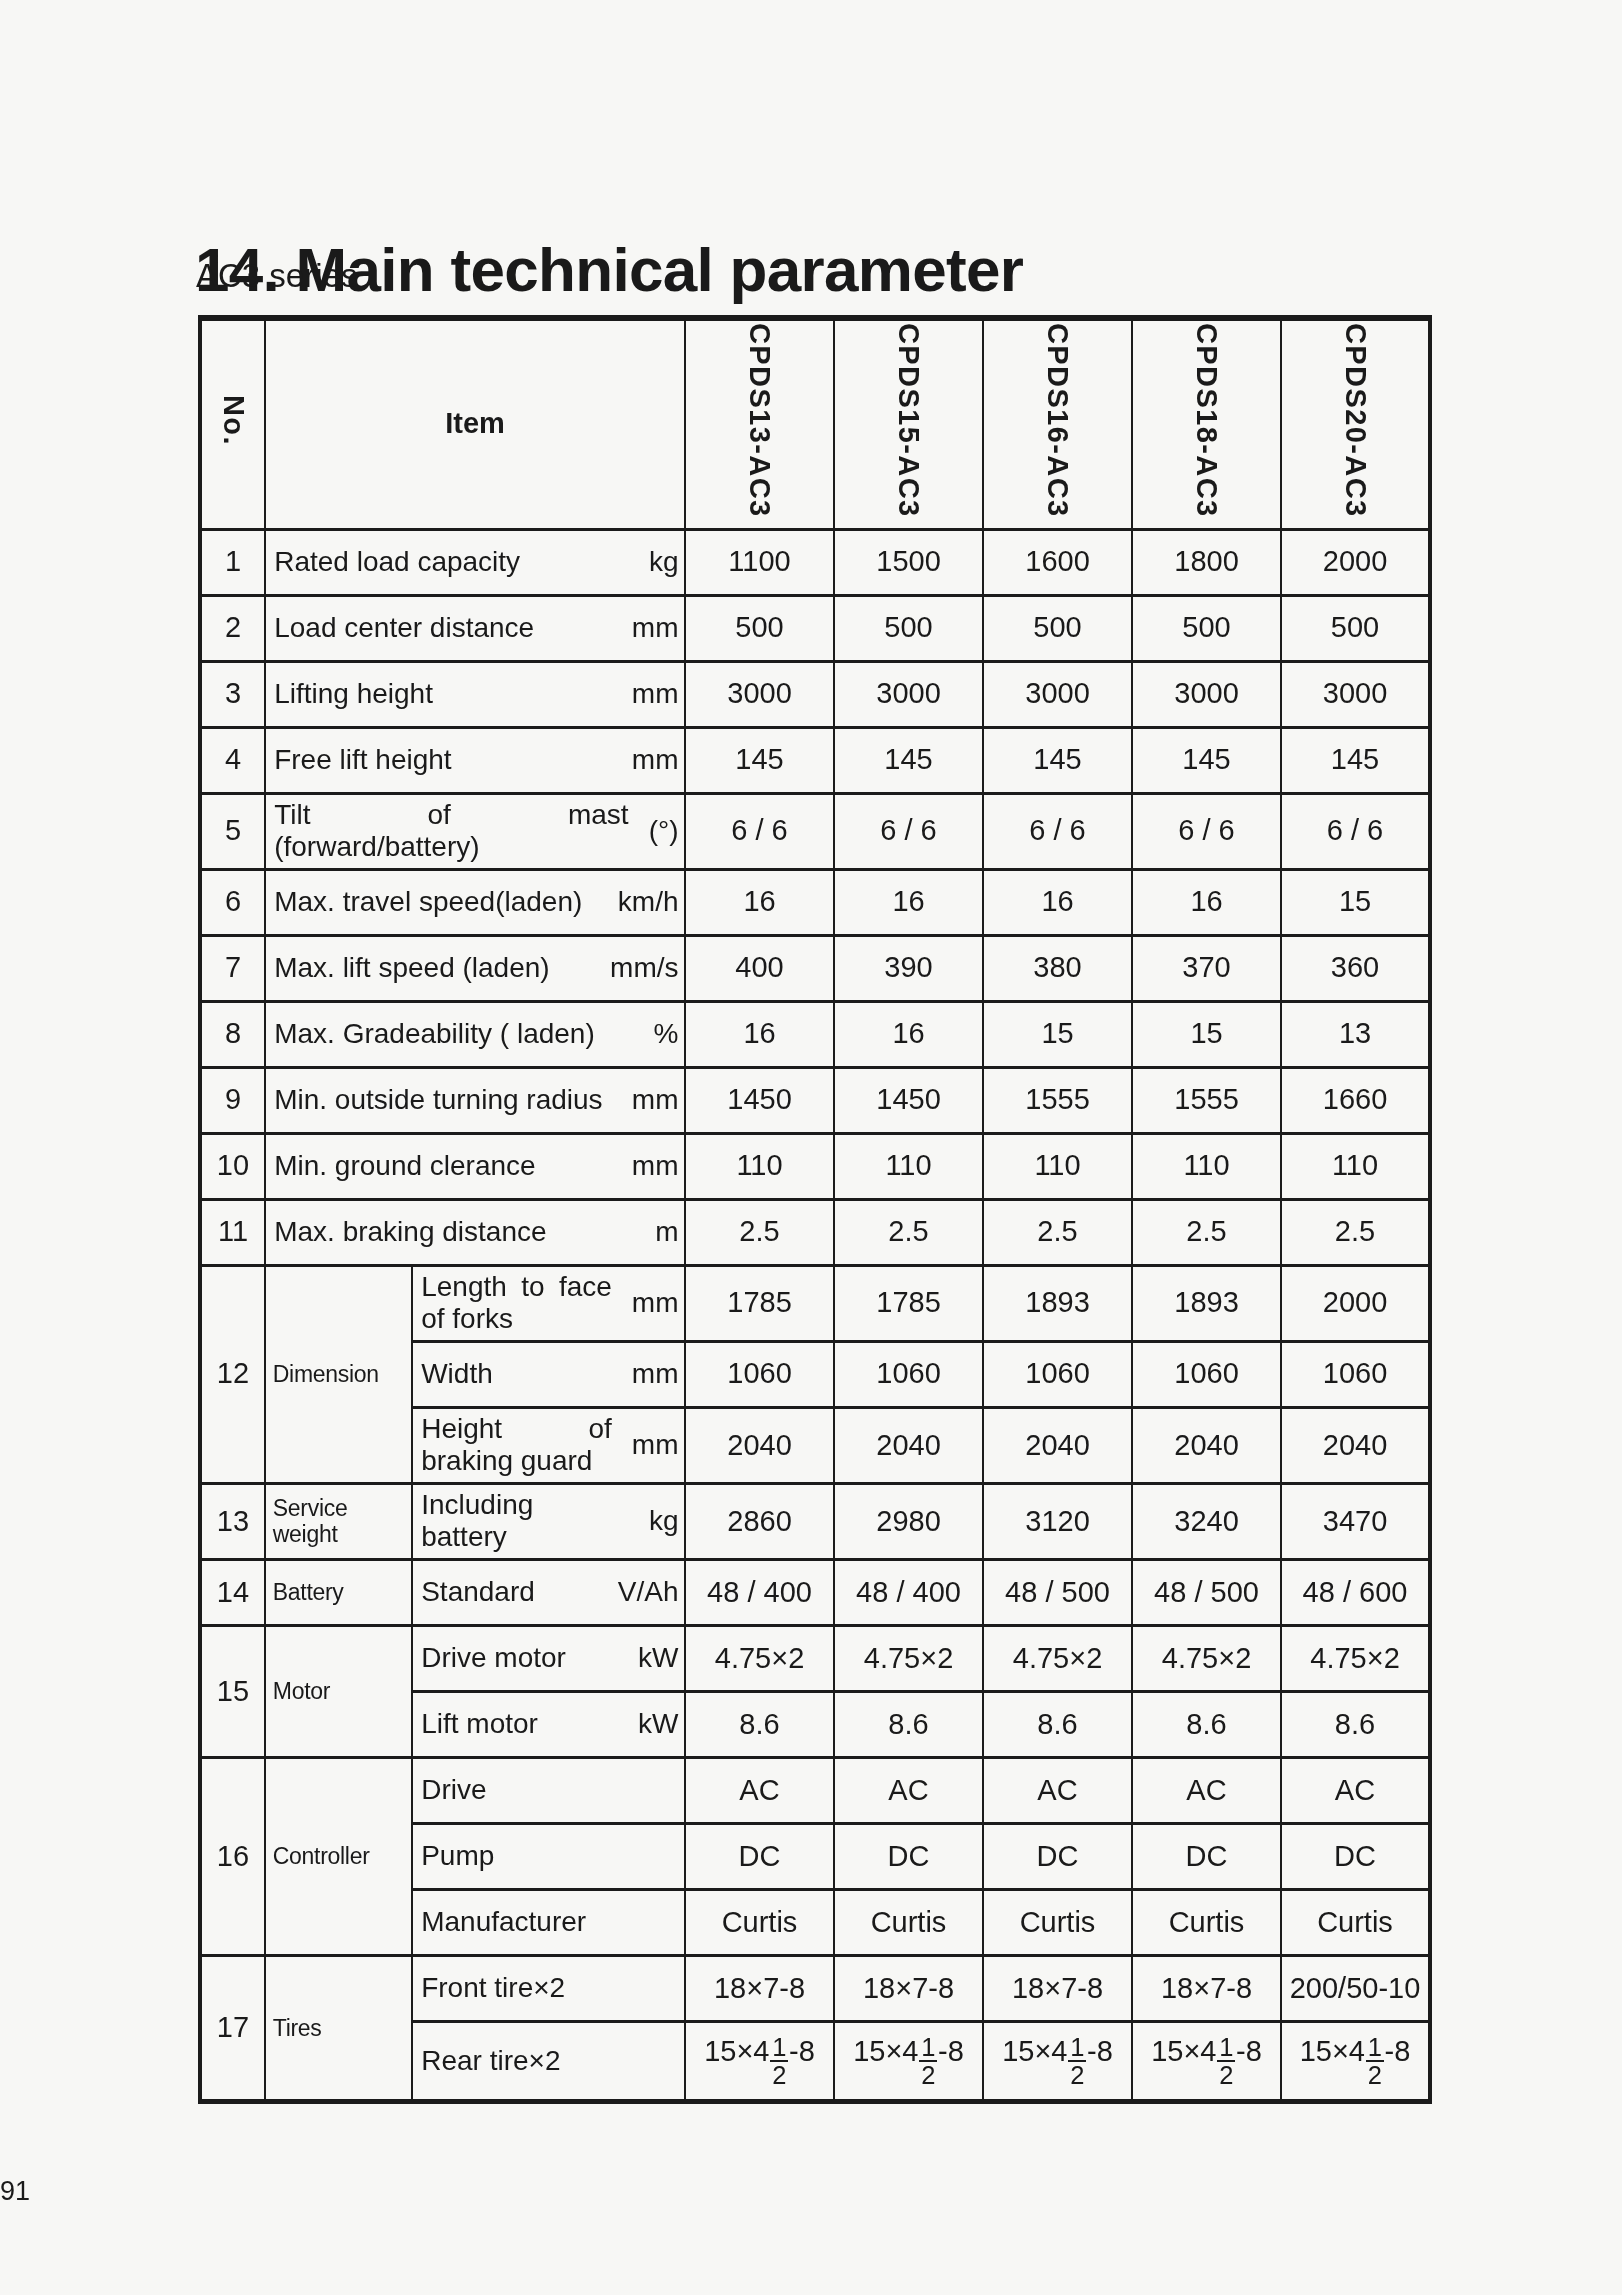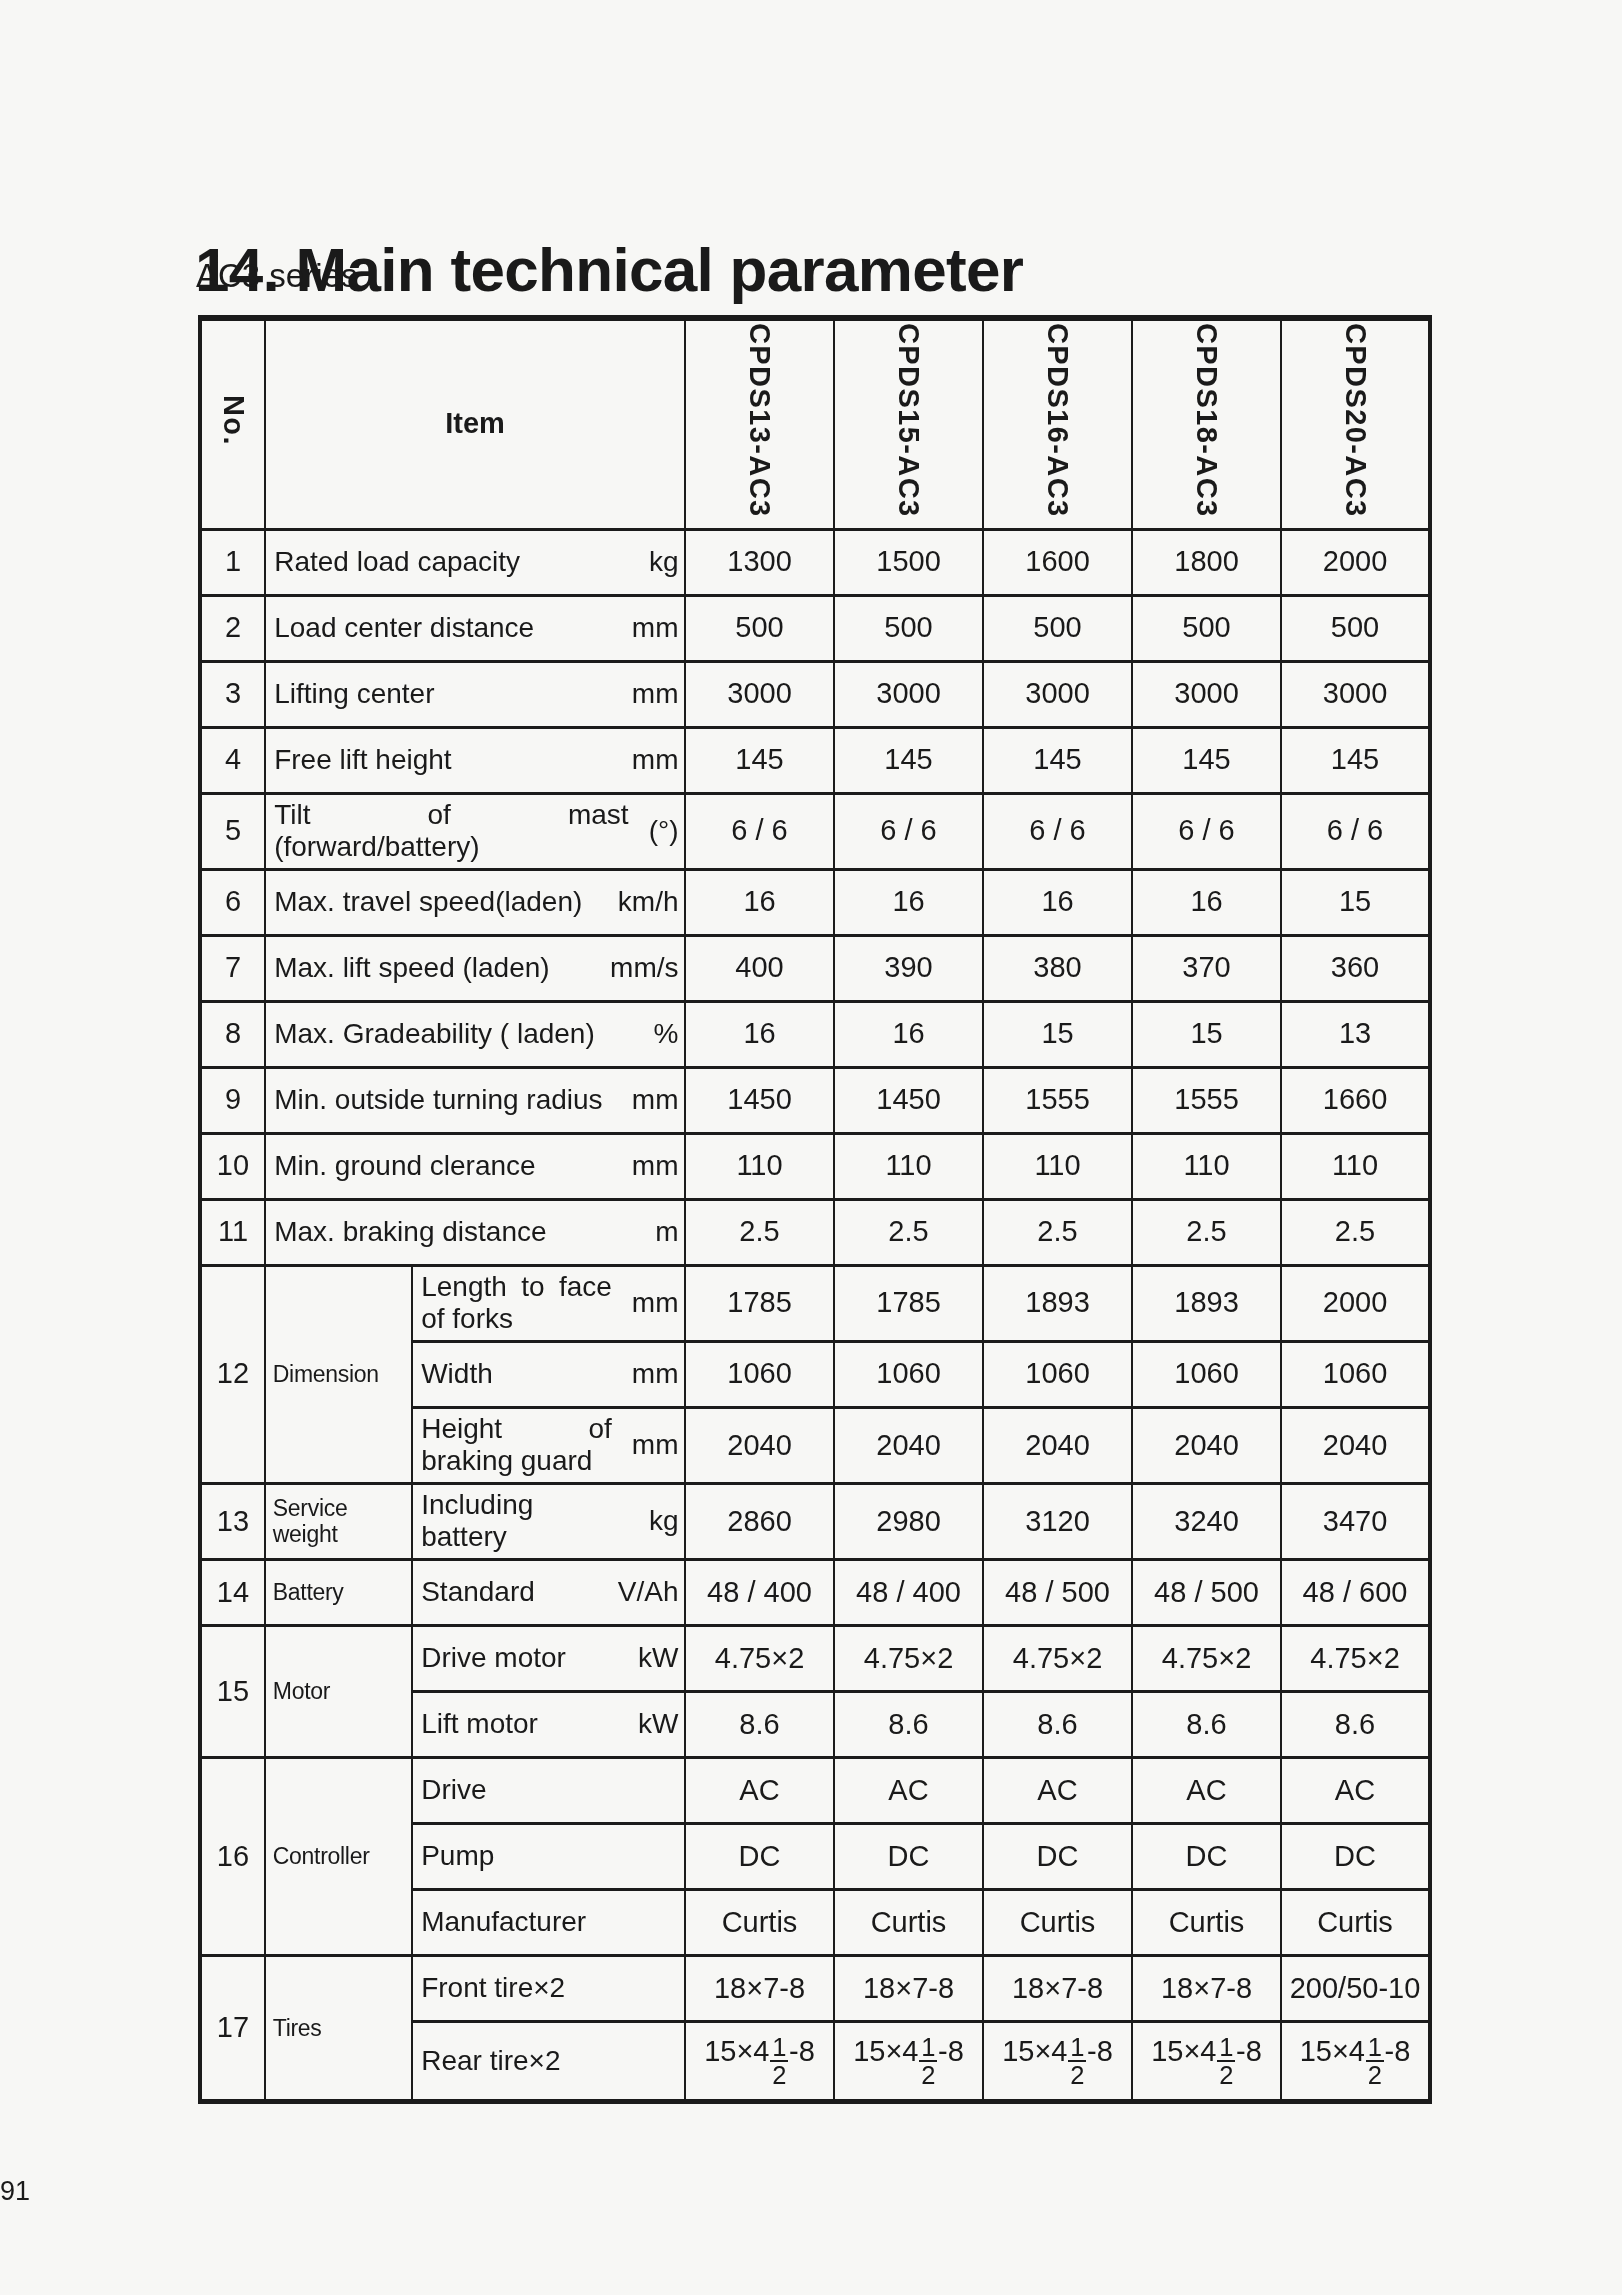"1300" span { text: 1300 -> 1100 }
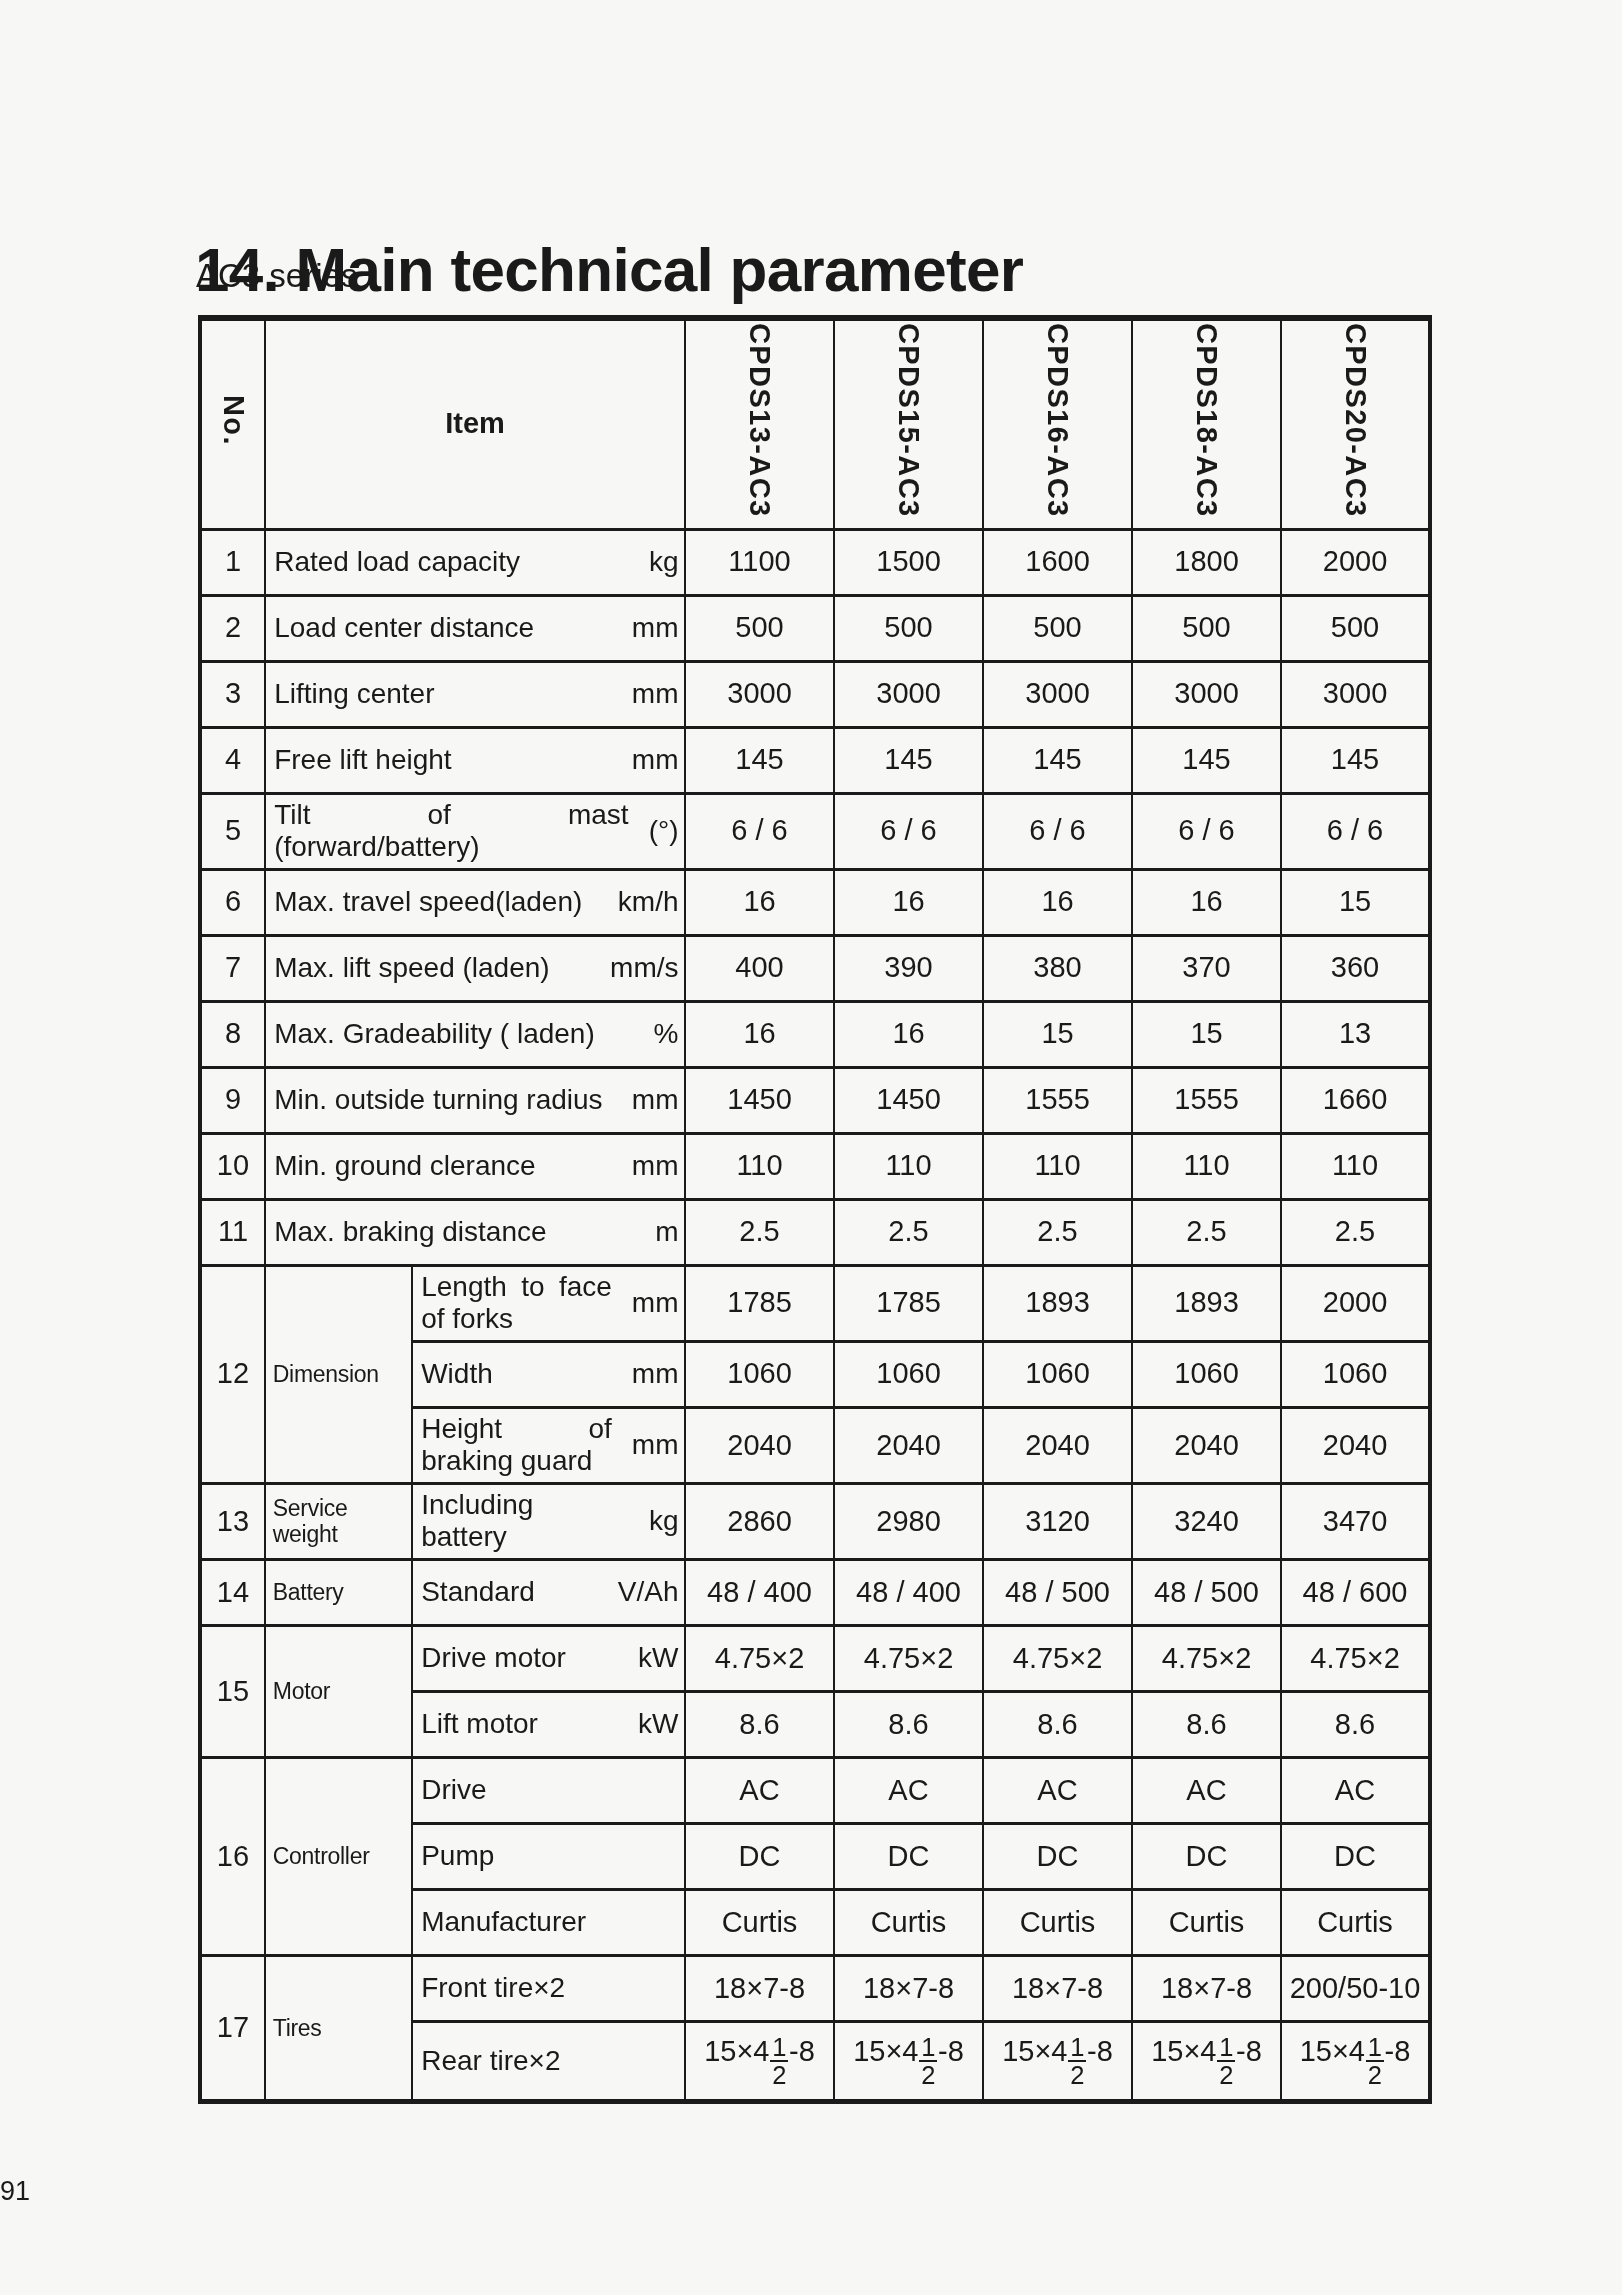"Lifting center" span.line { text: center -> height }
